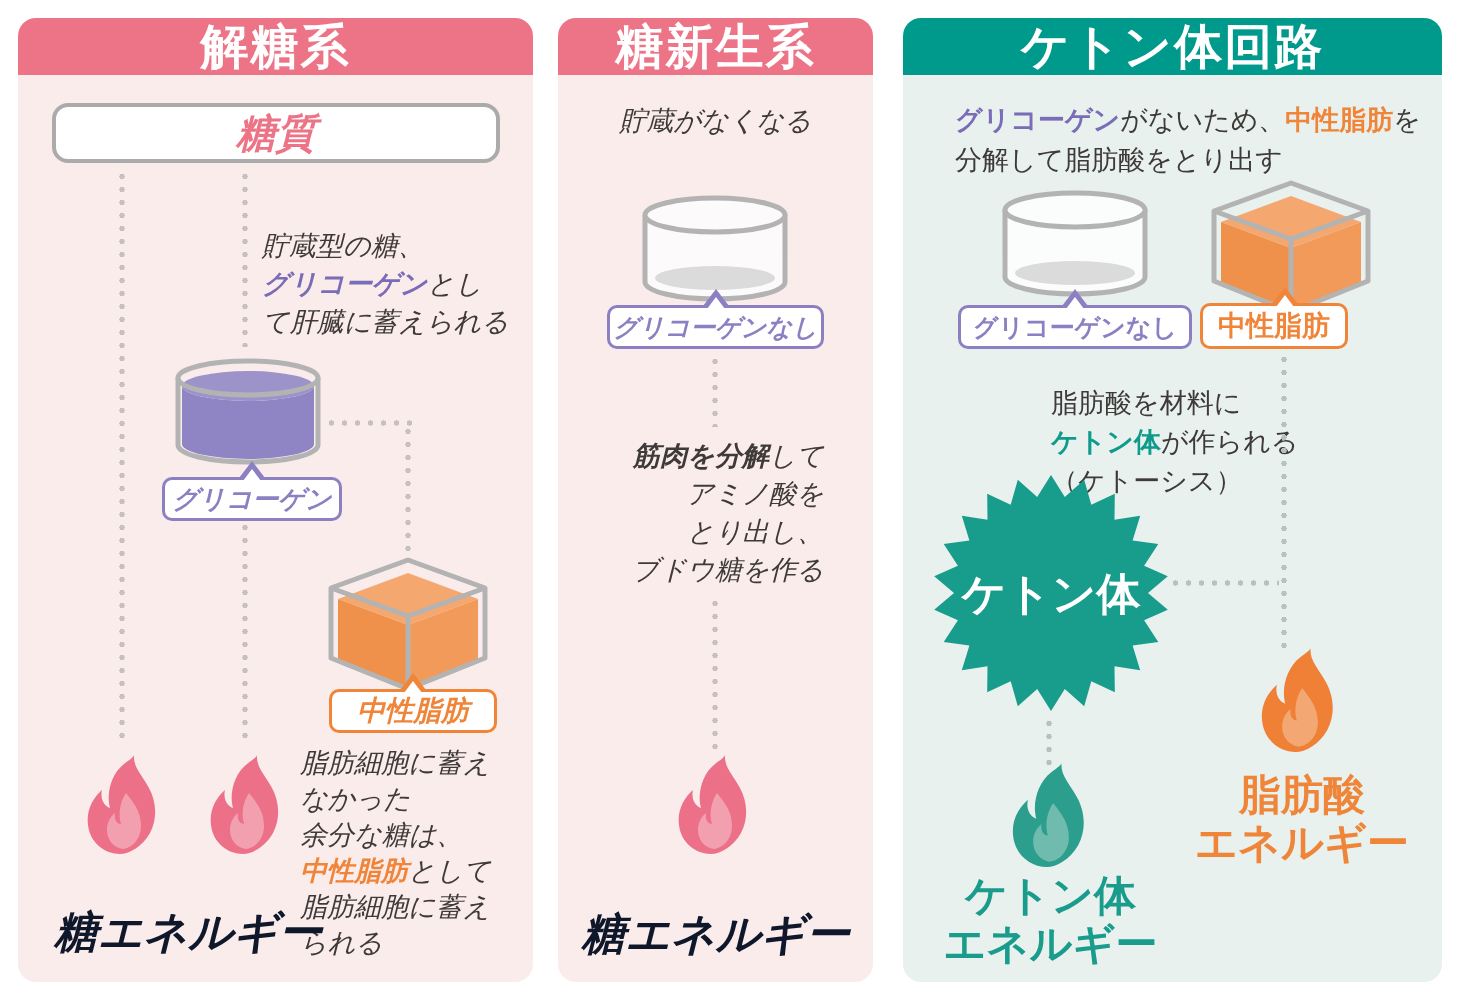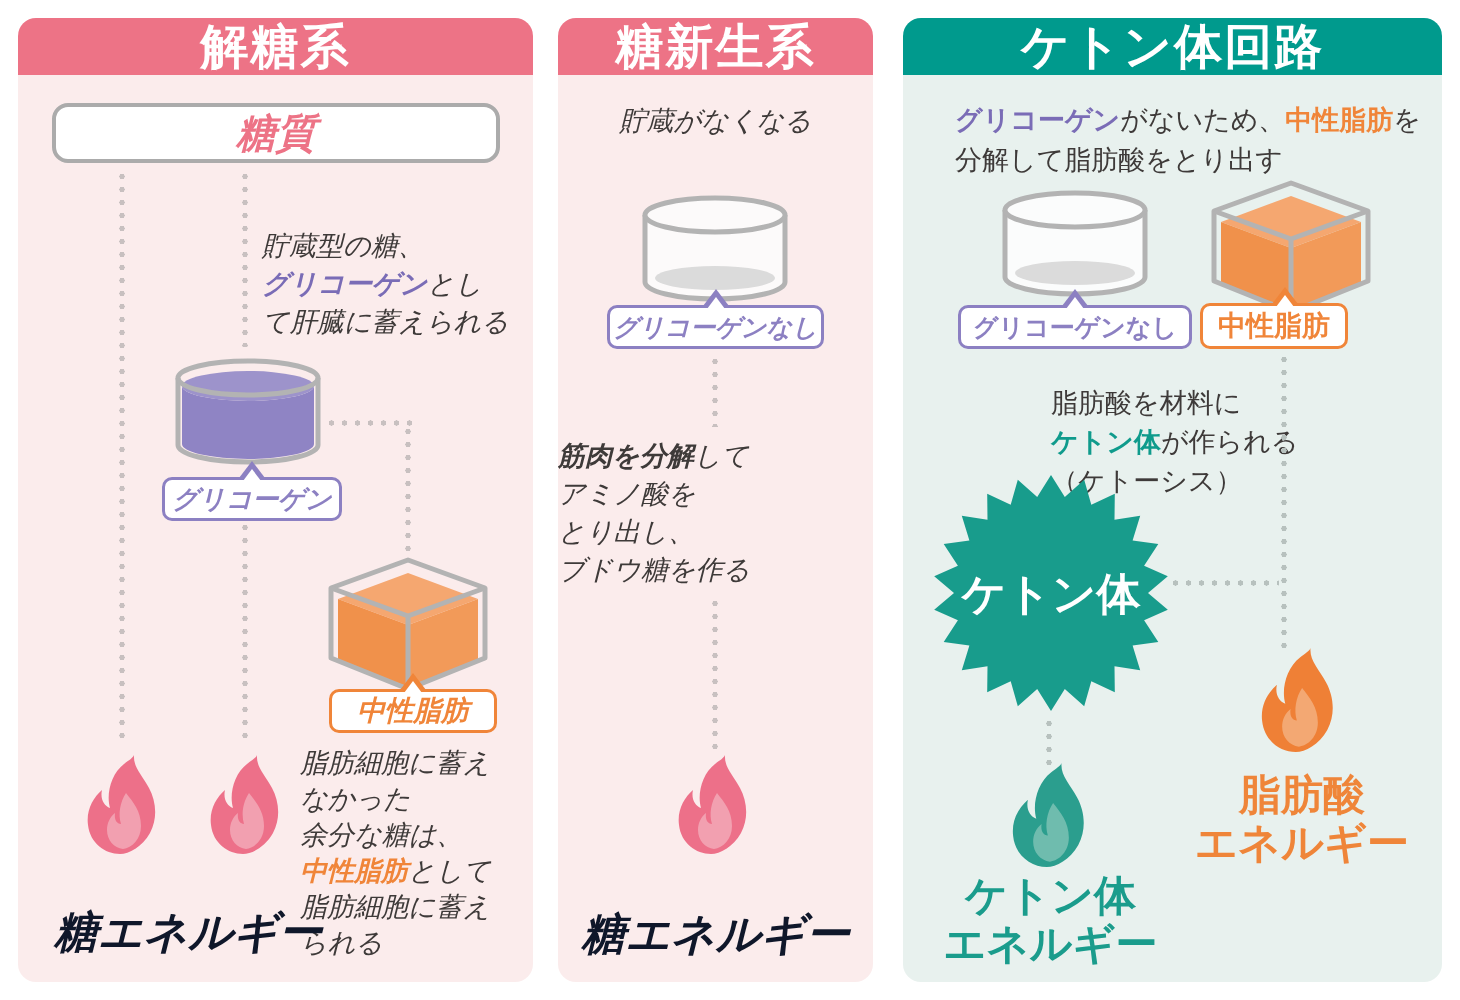"筋肉を分解して" div.note { padding-left: none -> 13px; text-align: left -> right }
